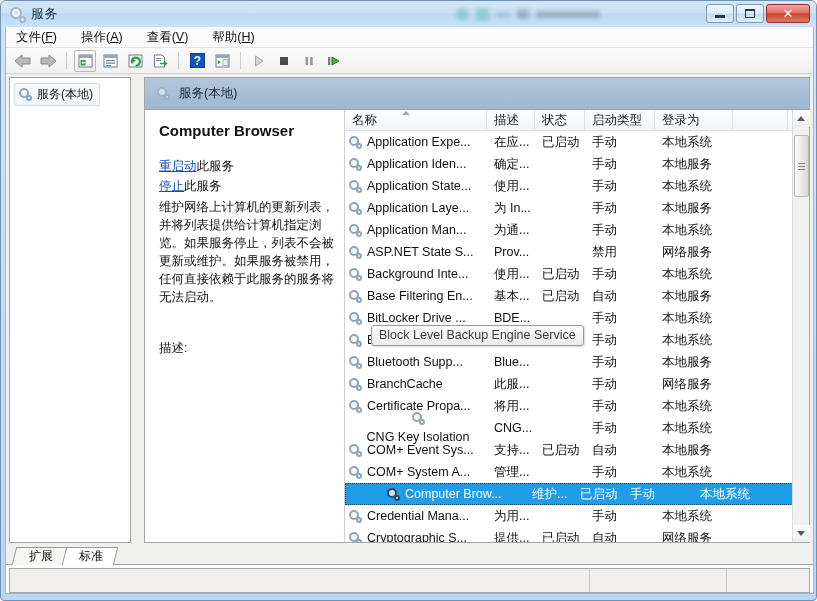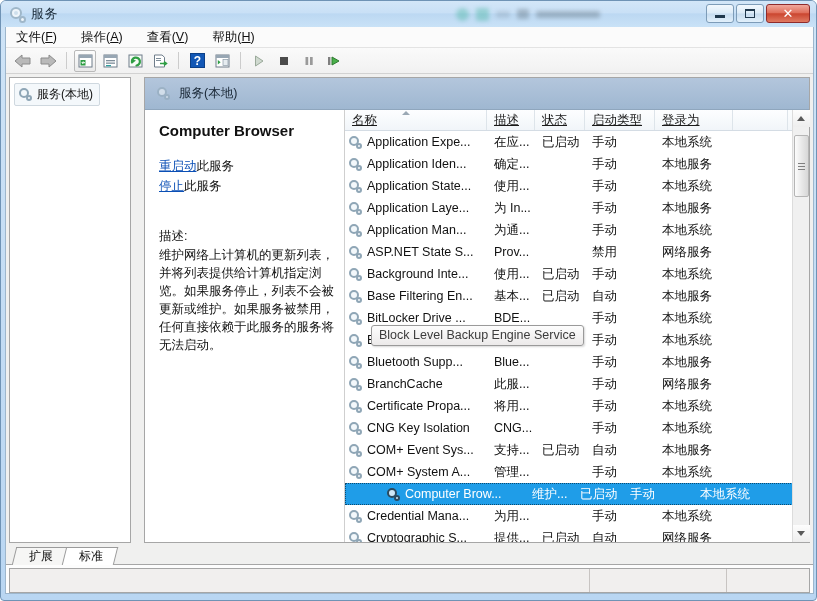"名称" .hcell { text-decoration: underline -> none }
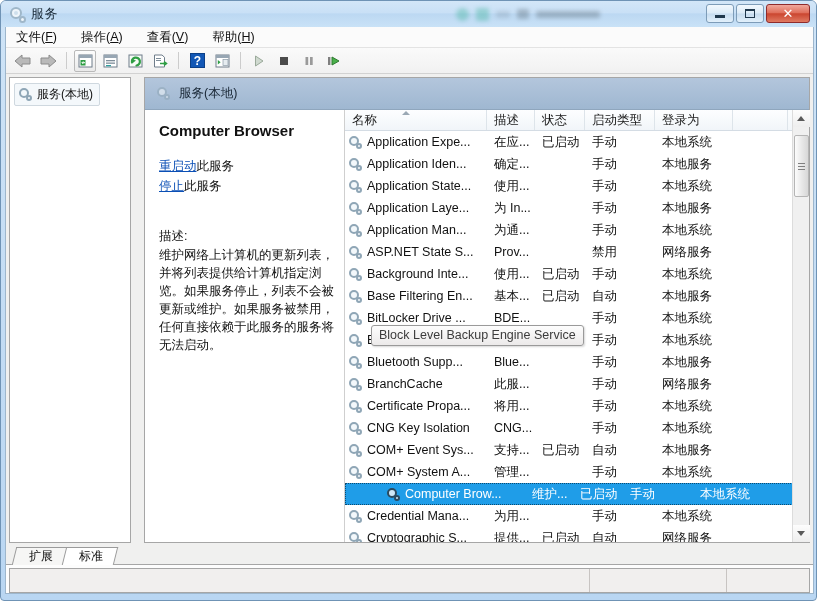"描述:" div { order: before "维护网络上计算机的更新列表，并将列表提供给计算机指定浏览。如果服务停止，列表不会" -> after "维护网络上计算机的更新列表，并将列表提供给计算机指定浏览。如果服务停止，列表不会" }
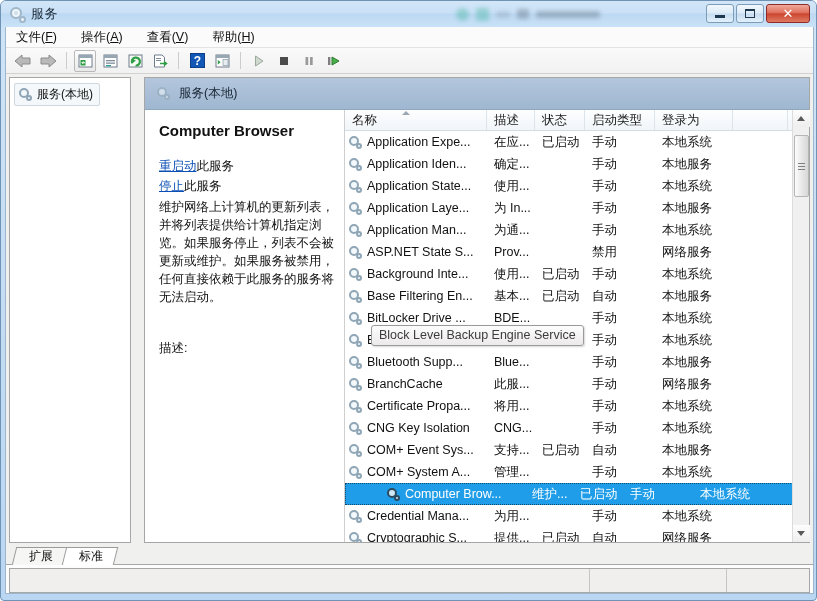"CNG Key Isolation" div.cell { flex-direction: none -> column }
